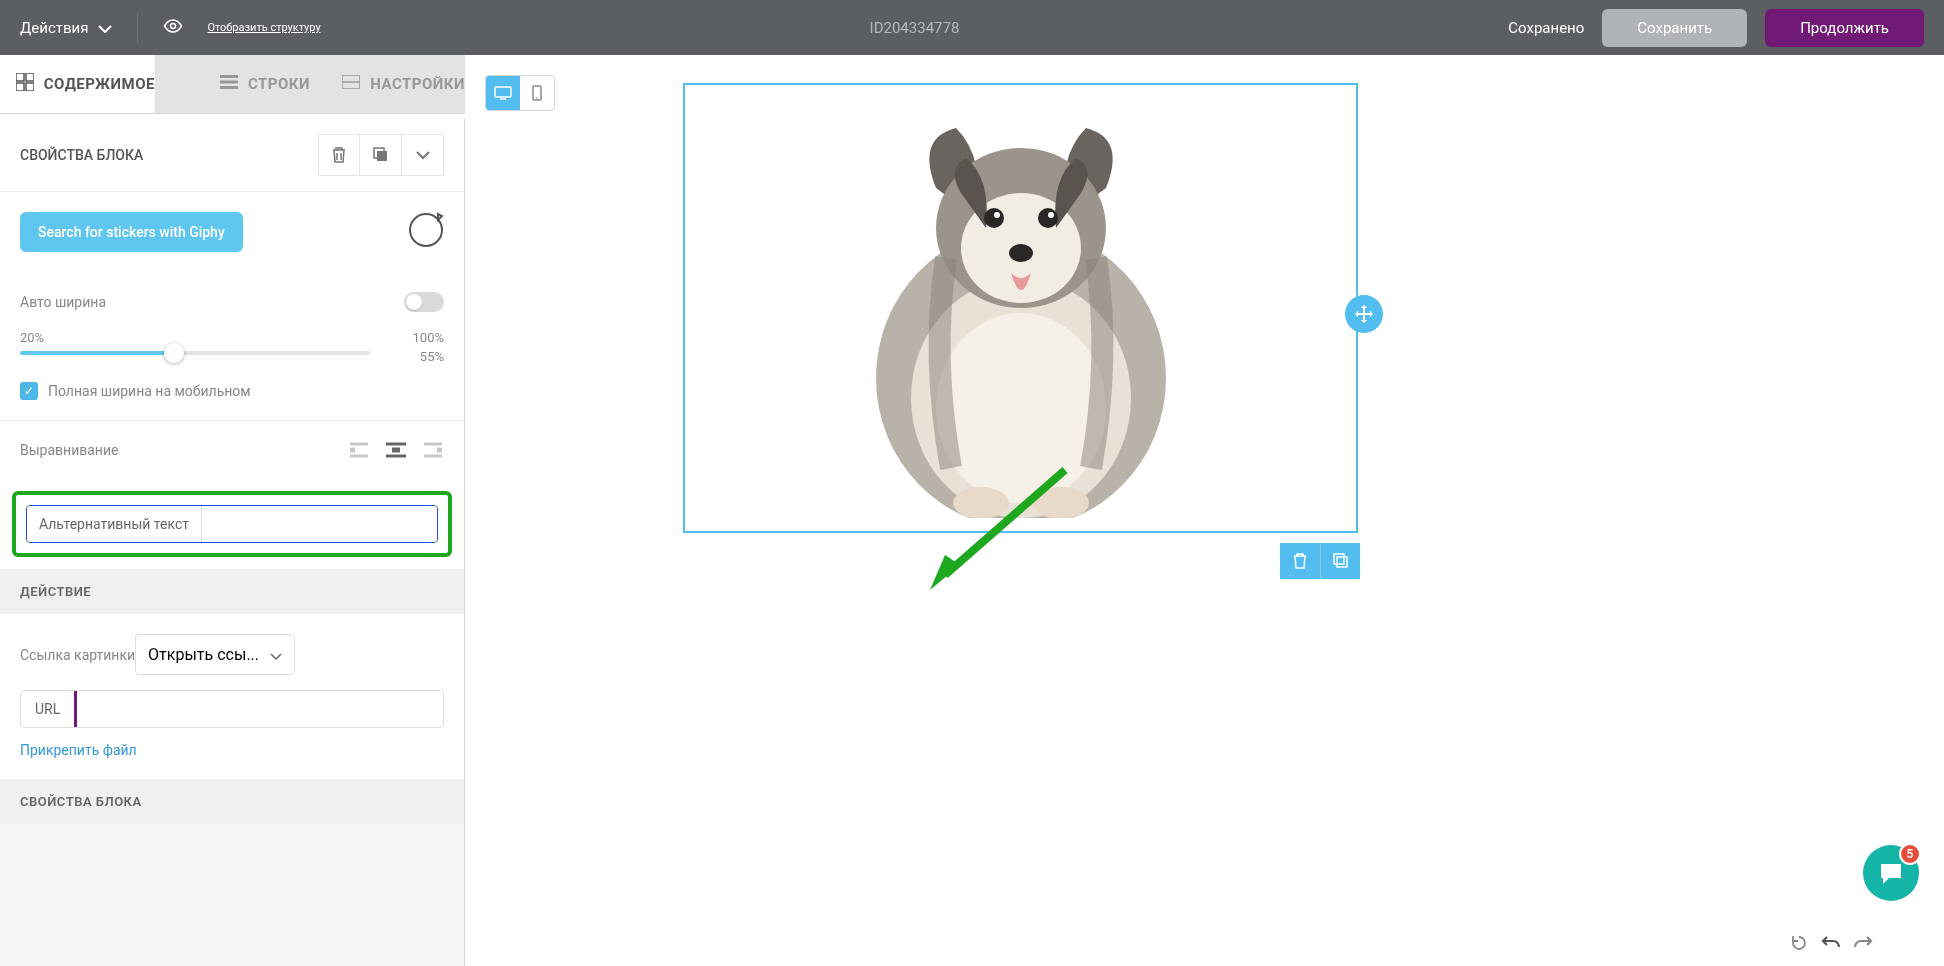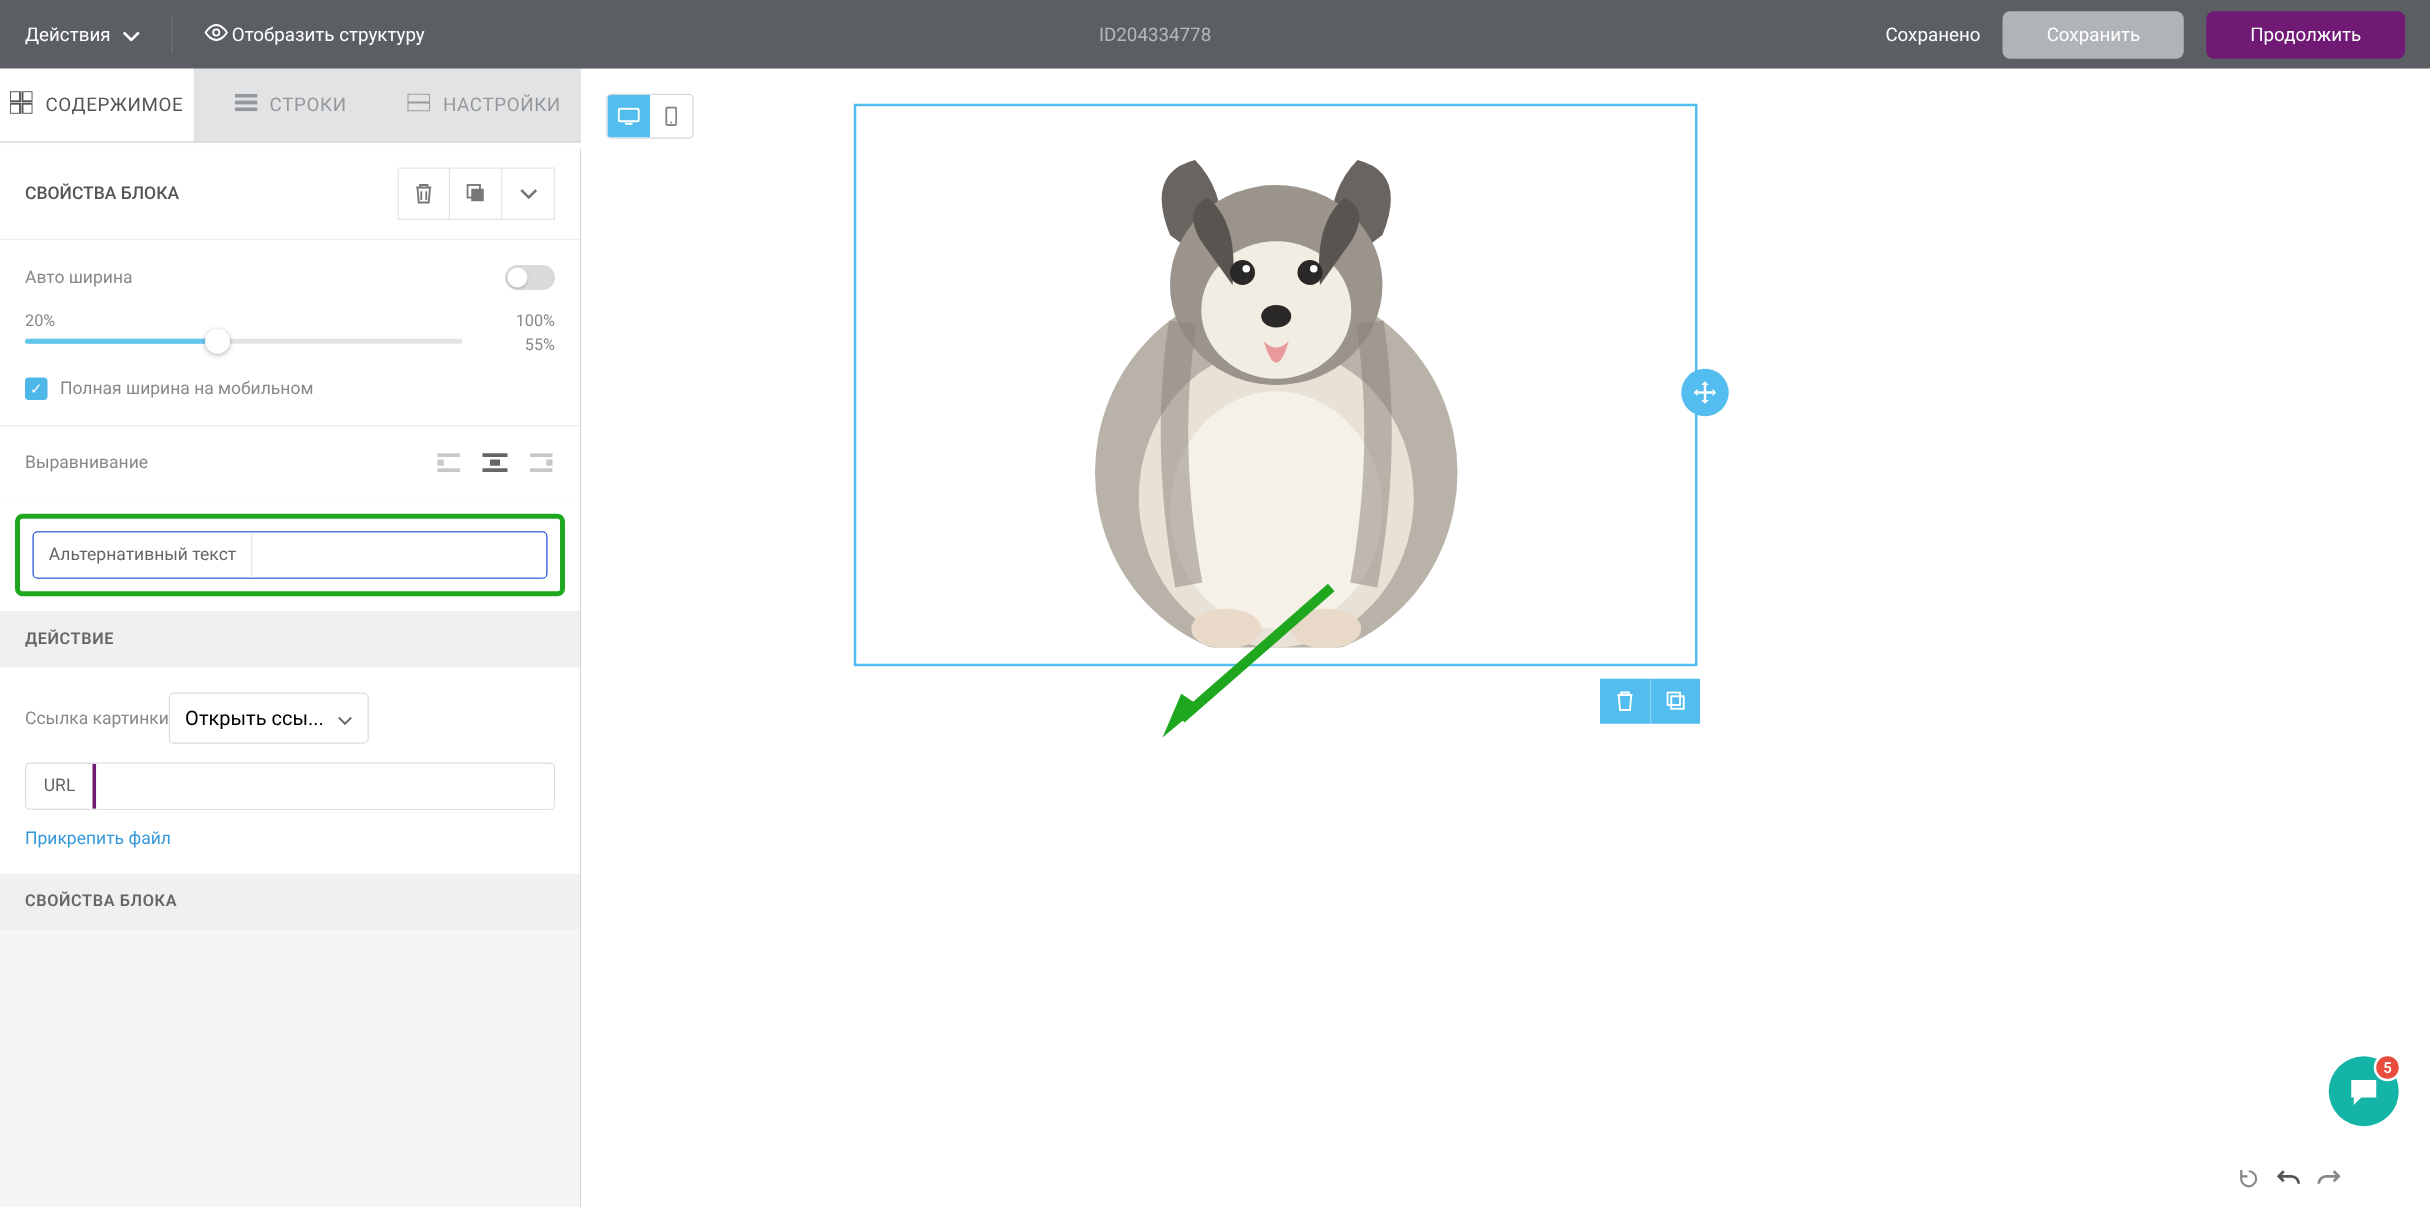"Отобразить структуру" .show-struct { font-size: 15px -> 11px; gap: 2px -> 24px; text-decoration: none -> underline }
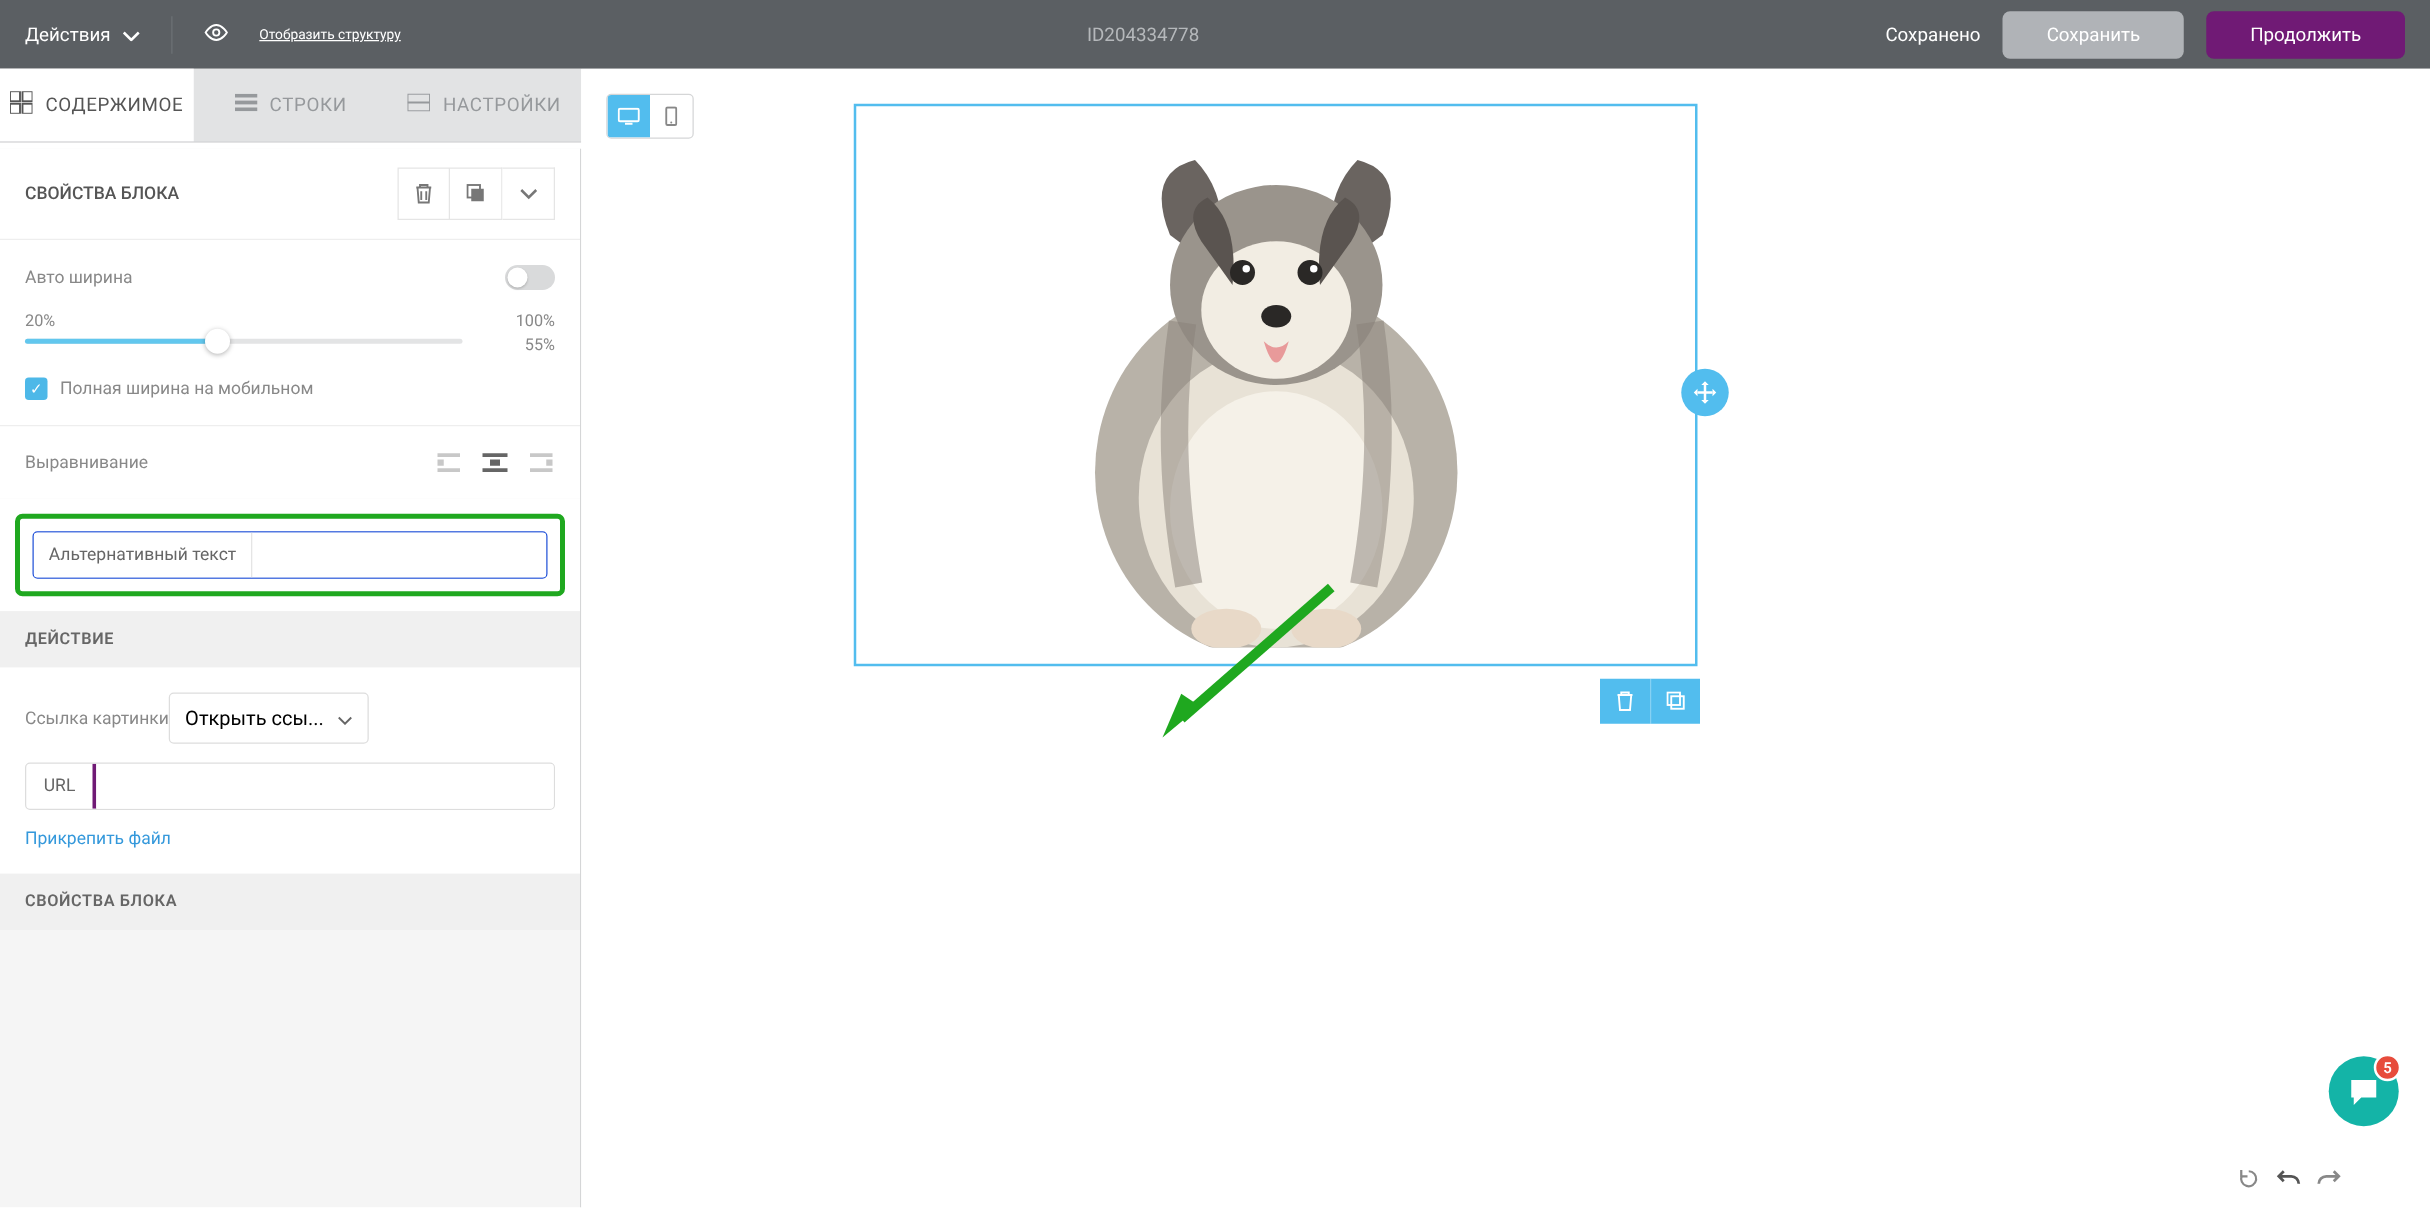"СОДЕРЖИМОЕ" .panel-tab { font-weight: 400 -> 700; justify-content: center -> flex-end }
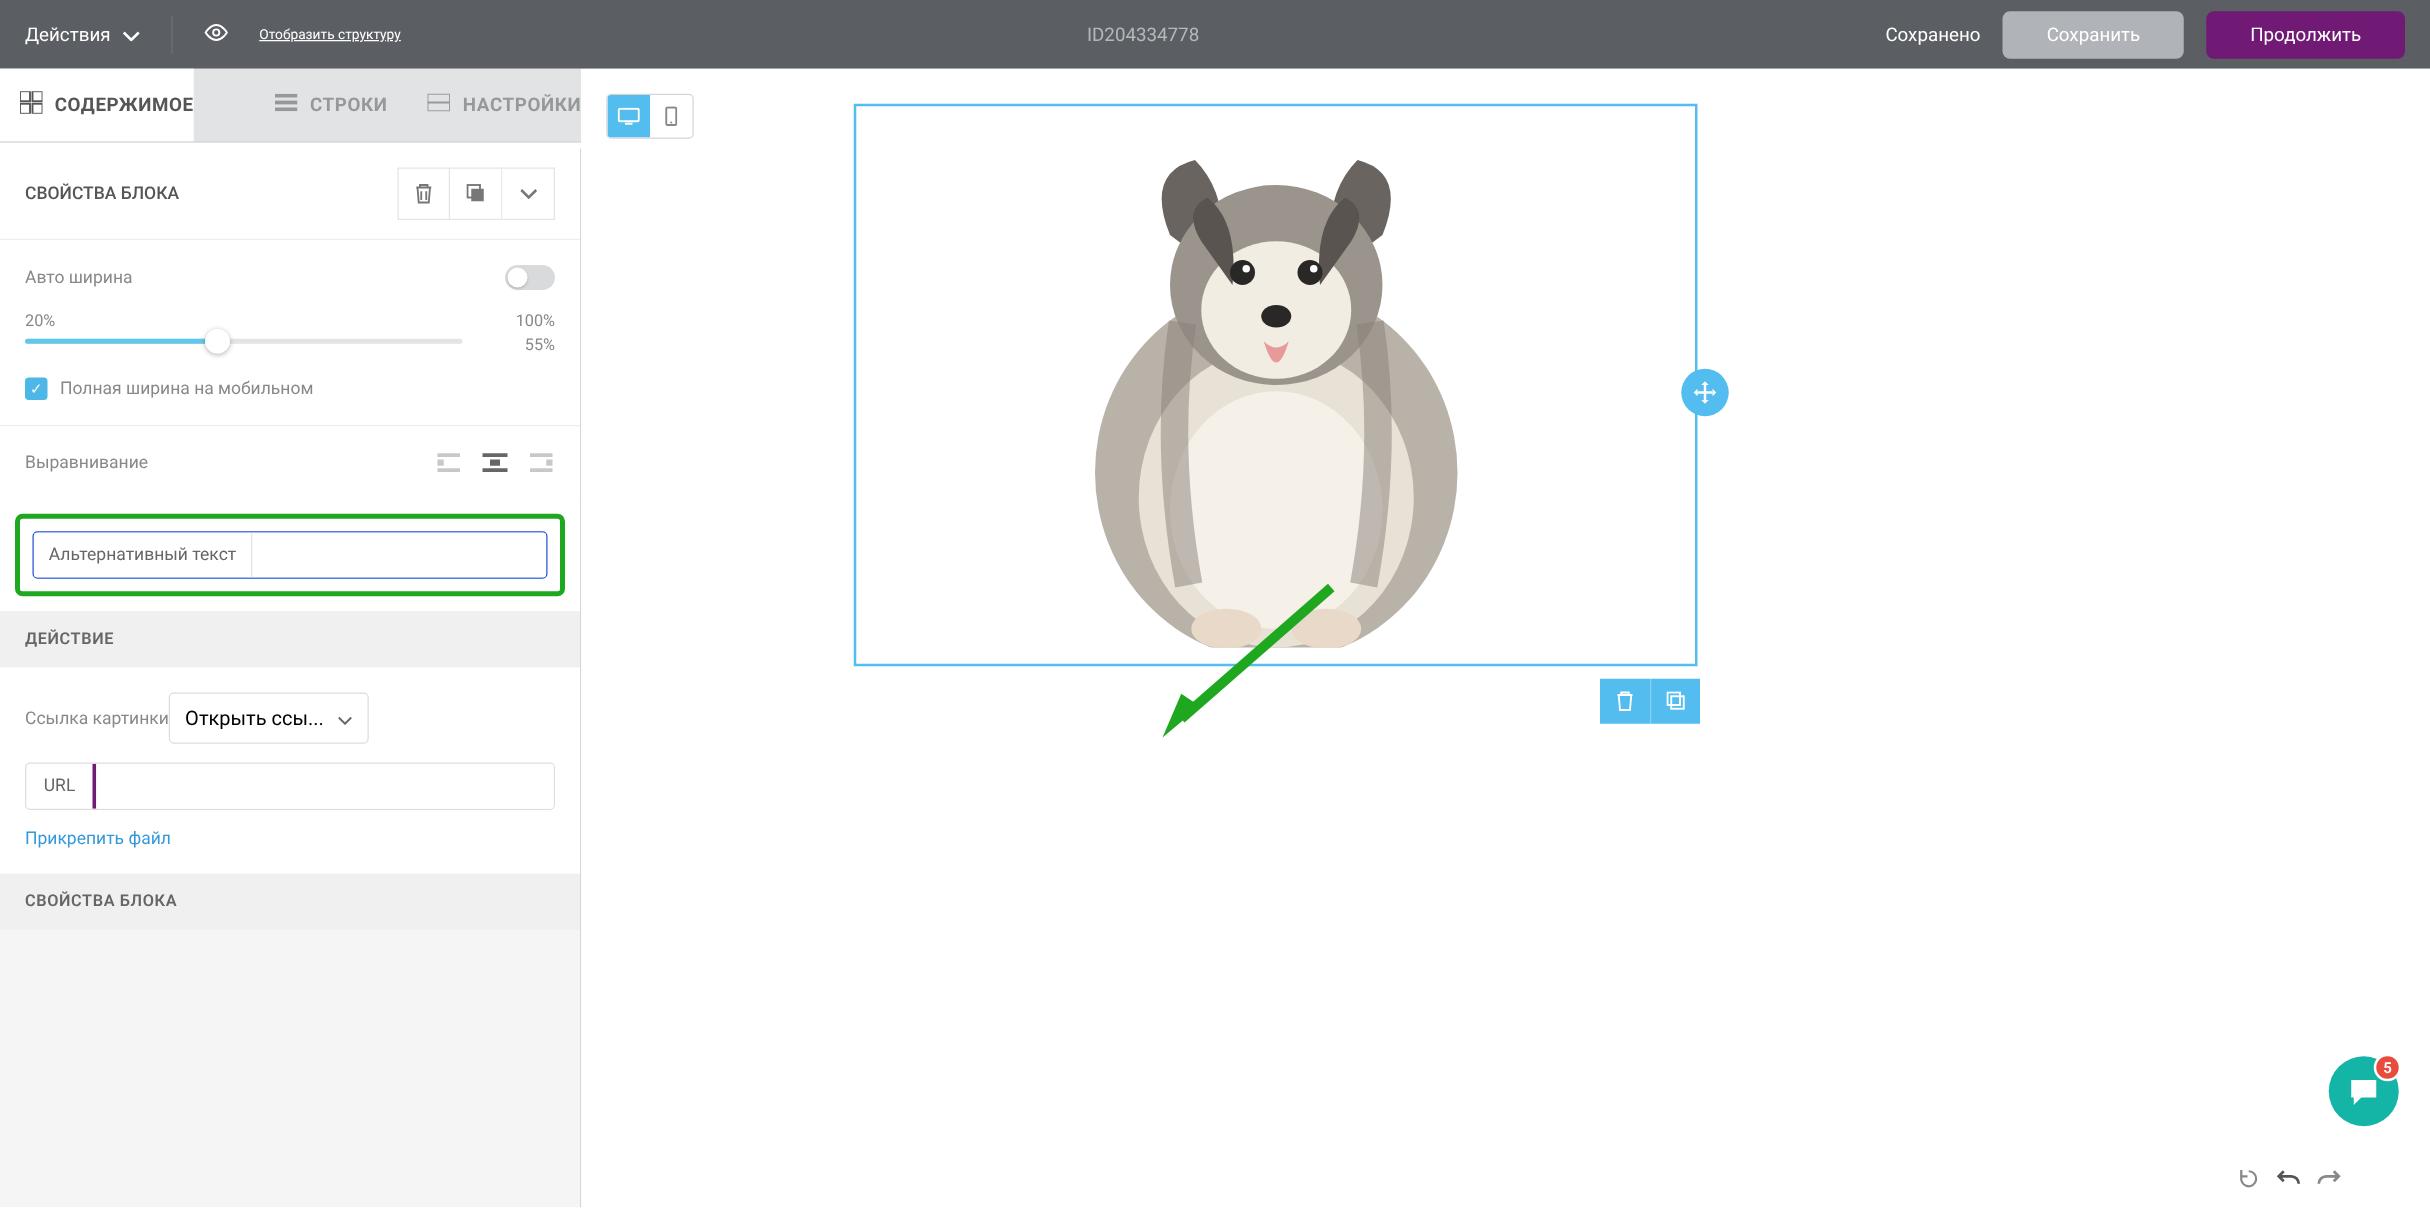"Search for stickers with Giphy" div.section { html: none -> <div> <button>Search for stickers with Giphy</button> <span> <svg> <circle></circle> <path></path> </svg> </span> </div> }
